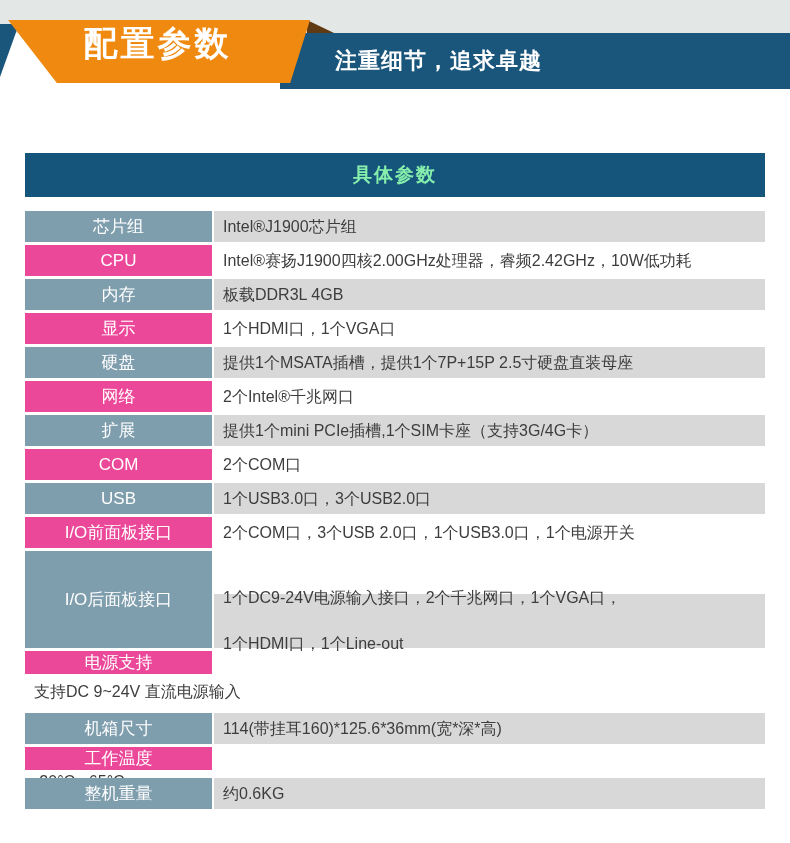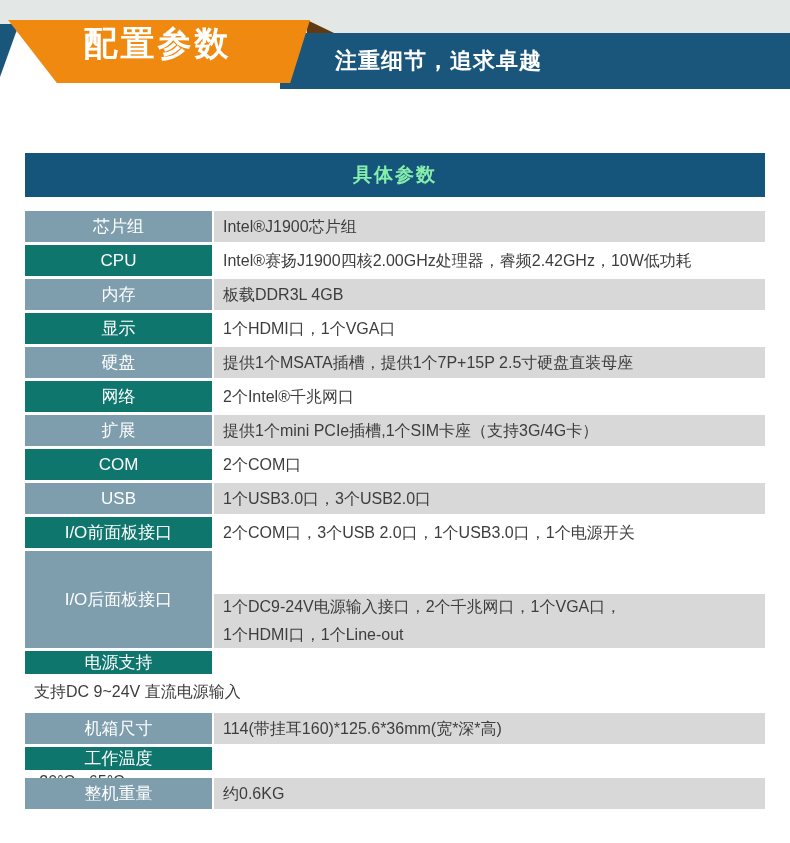"CPU" .row.dark .label { background: #0f766e -> #ec4899 }
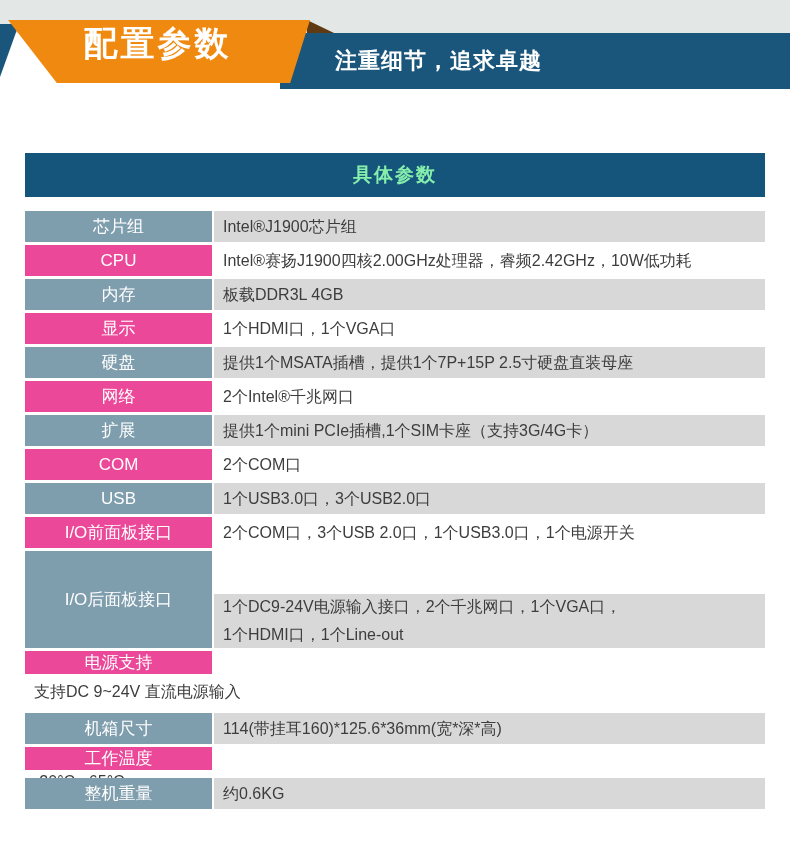"1个DC9-24V电源输入接口，2个千兆网口，1个VGA口，" .row.tall .value { line-height: 28px -> 46px }
